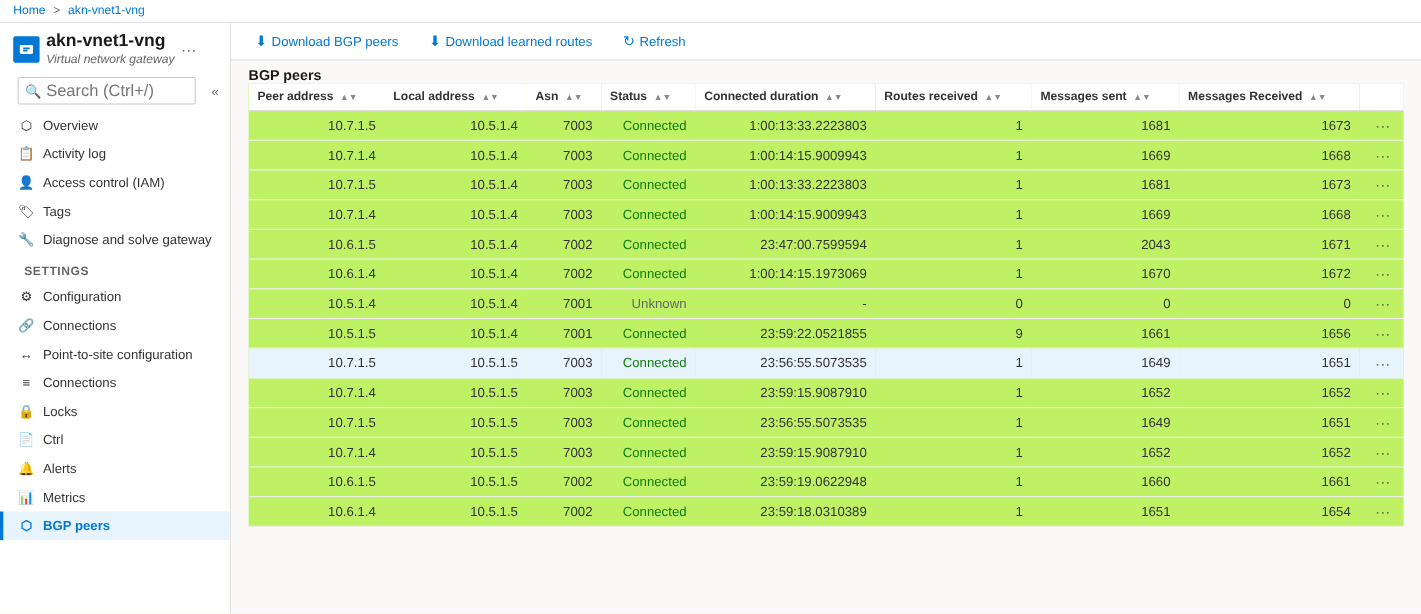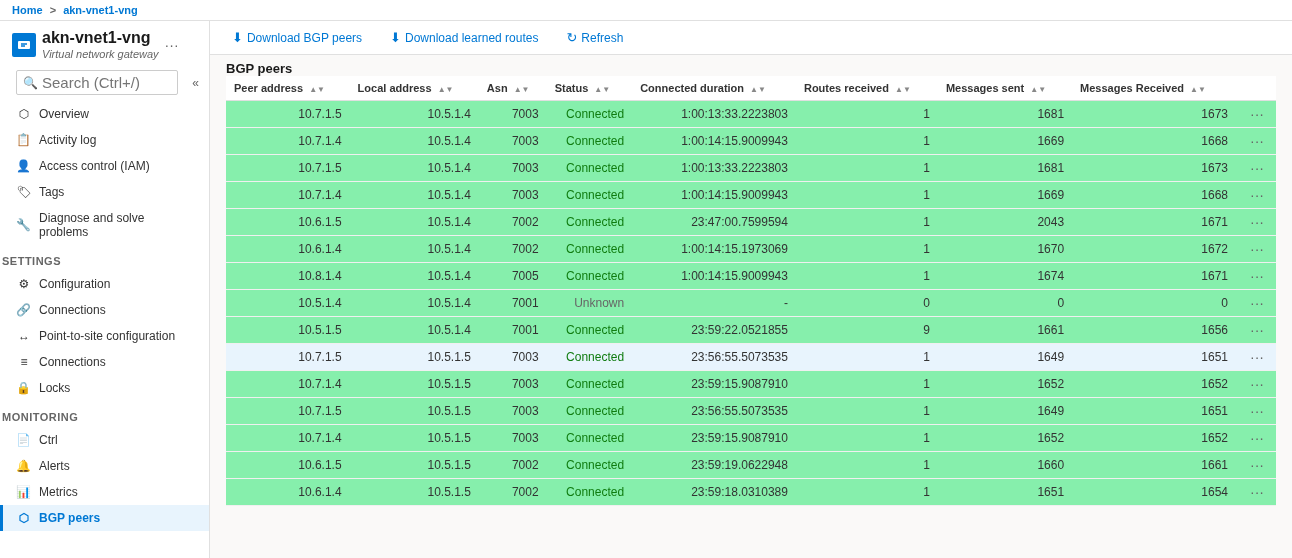"Home > akn-vnet1-vng" .top-bar { font-weight: bold -> none }
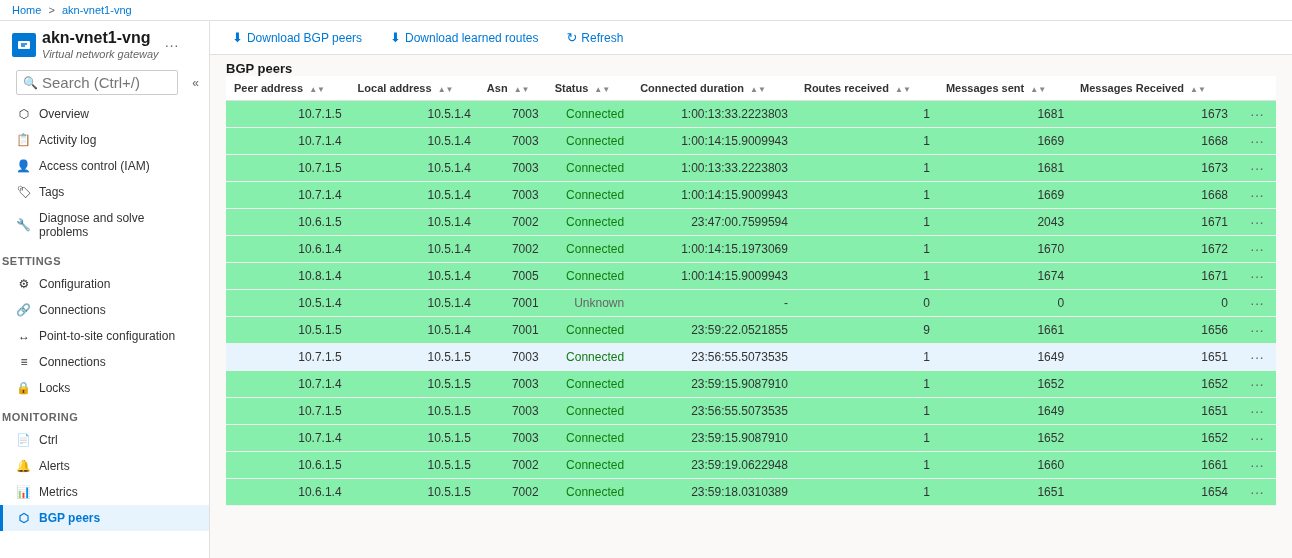"Peer address ▲▼" table { background: #86efac -> #bef264 }
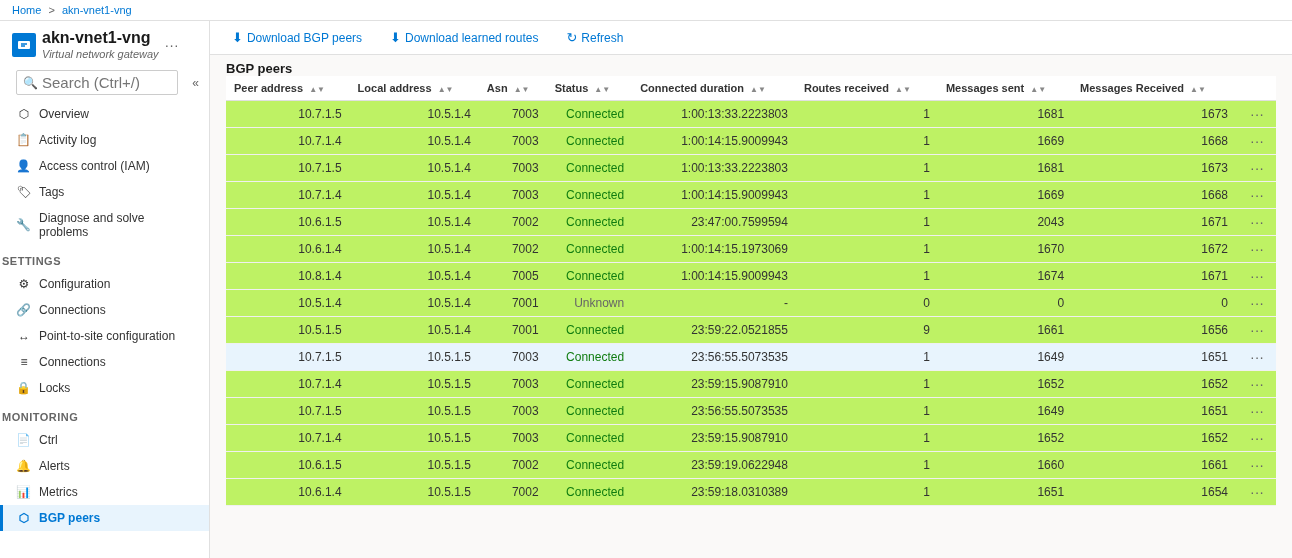"Diagnose and solve problems" span { text: problems -> gateway }
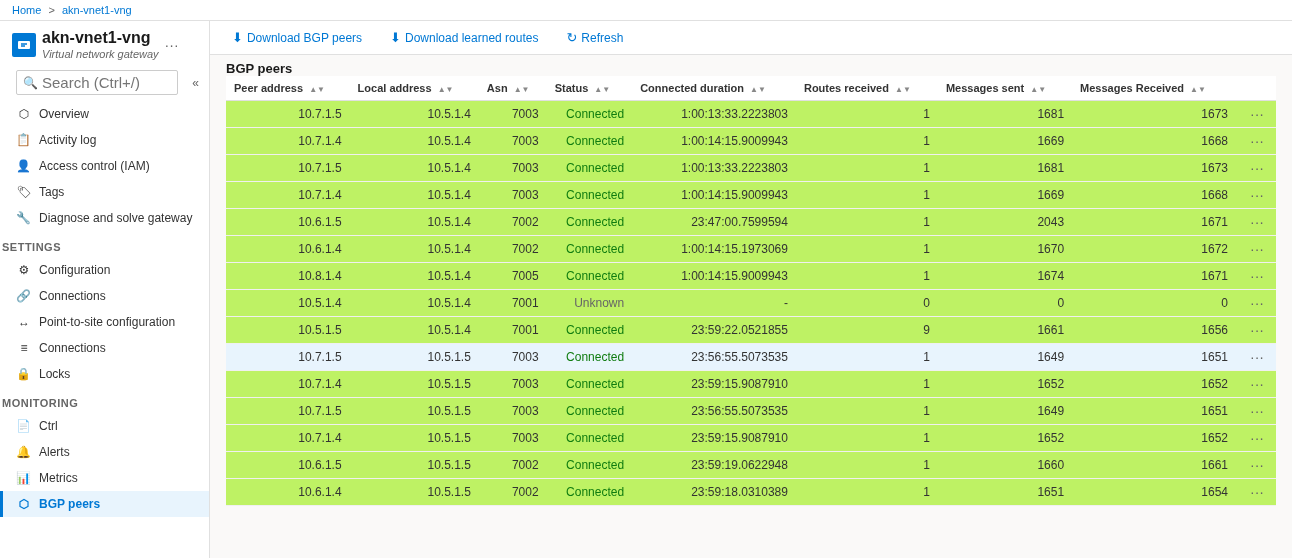"SETTINGS" .nav-section-header { padding: 10px 2px 4px -> 10px 22px 4px }
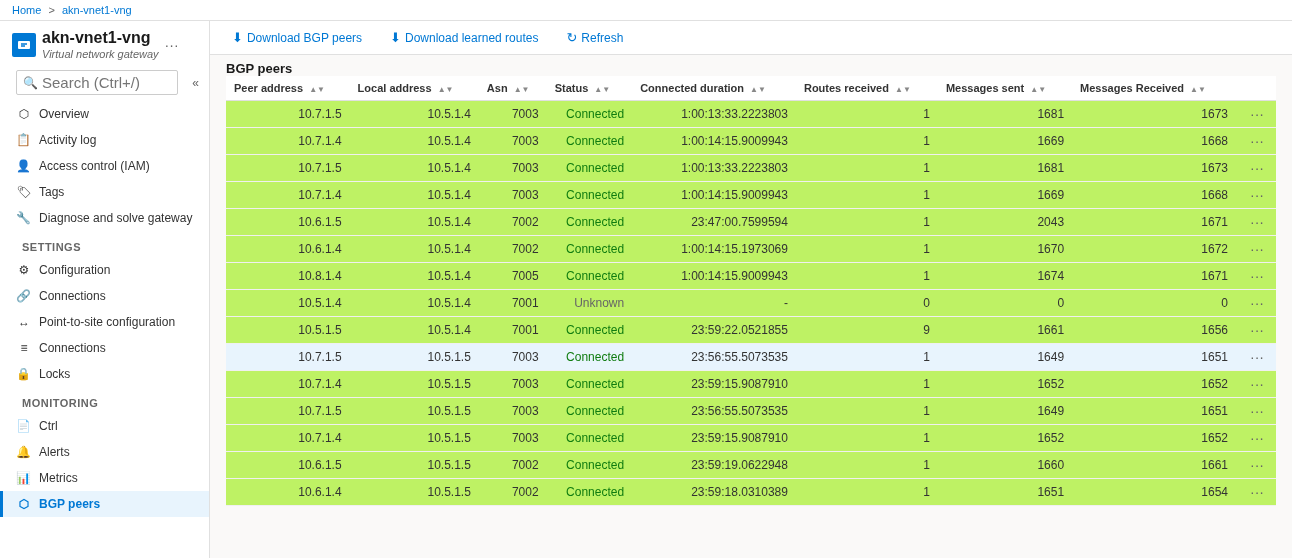"10.8.1.4" tr { html: <tr> <td>10.8.1.4</td> <td>10.5.1.4</td> <td>7005</td> <td>Connected</td> <td>1:00:14:15.9009943</td> <td>1</td> <td>1674</td> <td>1671</td> <td><span>···</span></td> </tr> -> none }
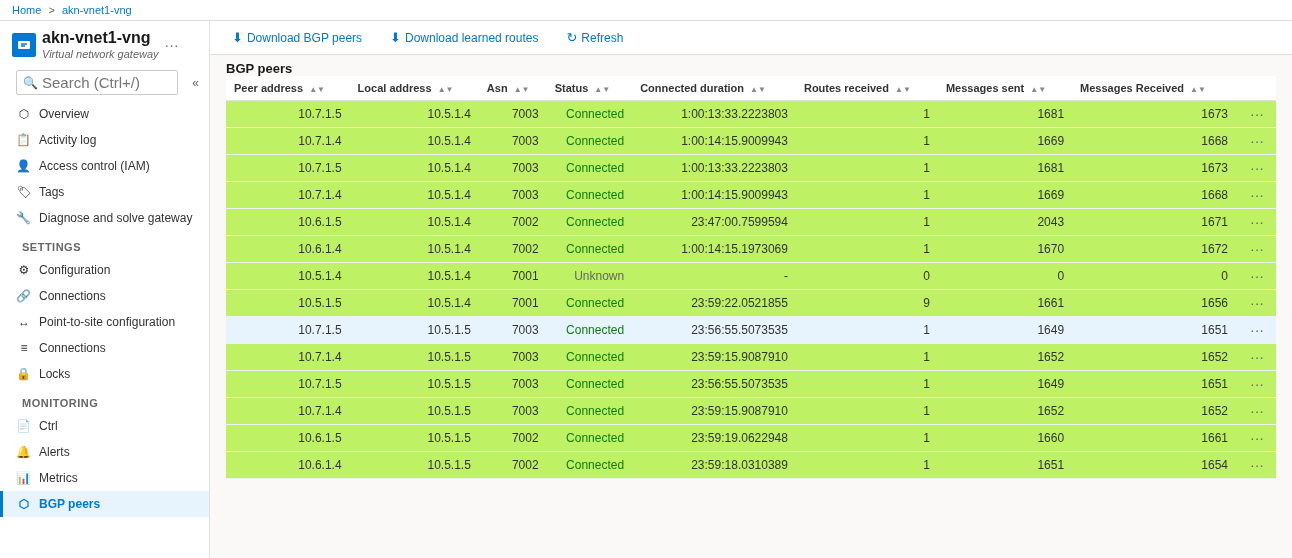"MONITORING" div.nav-section-header { html: <div>Monitoring</div> -> none }
